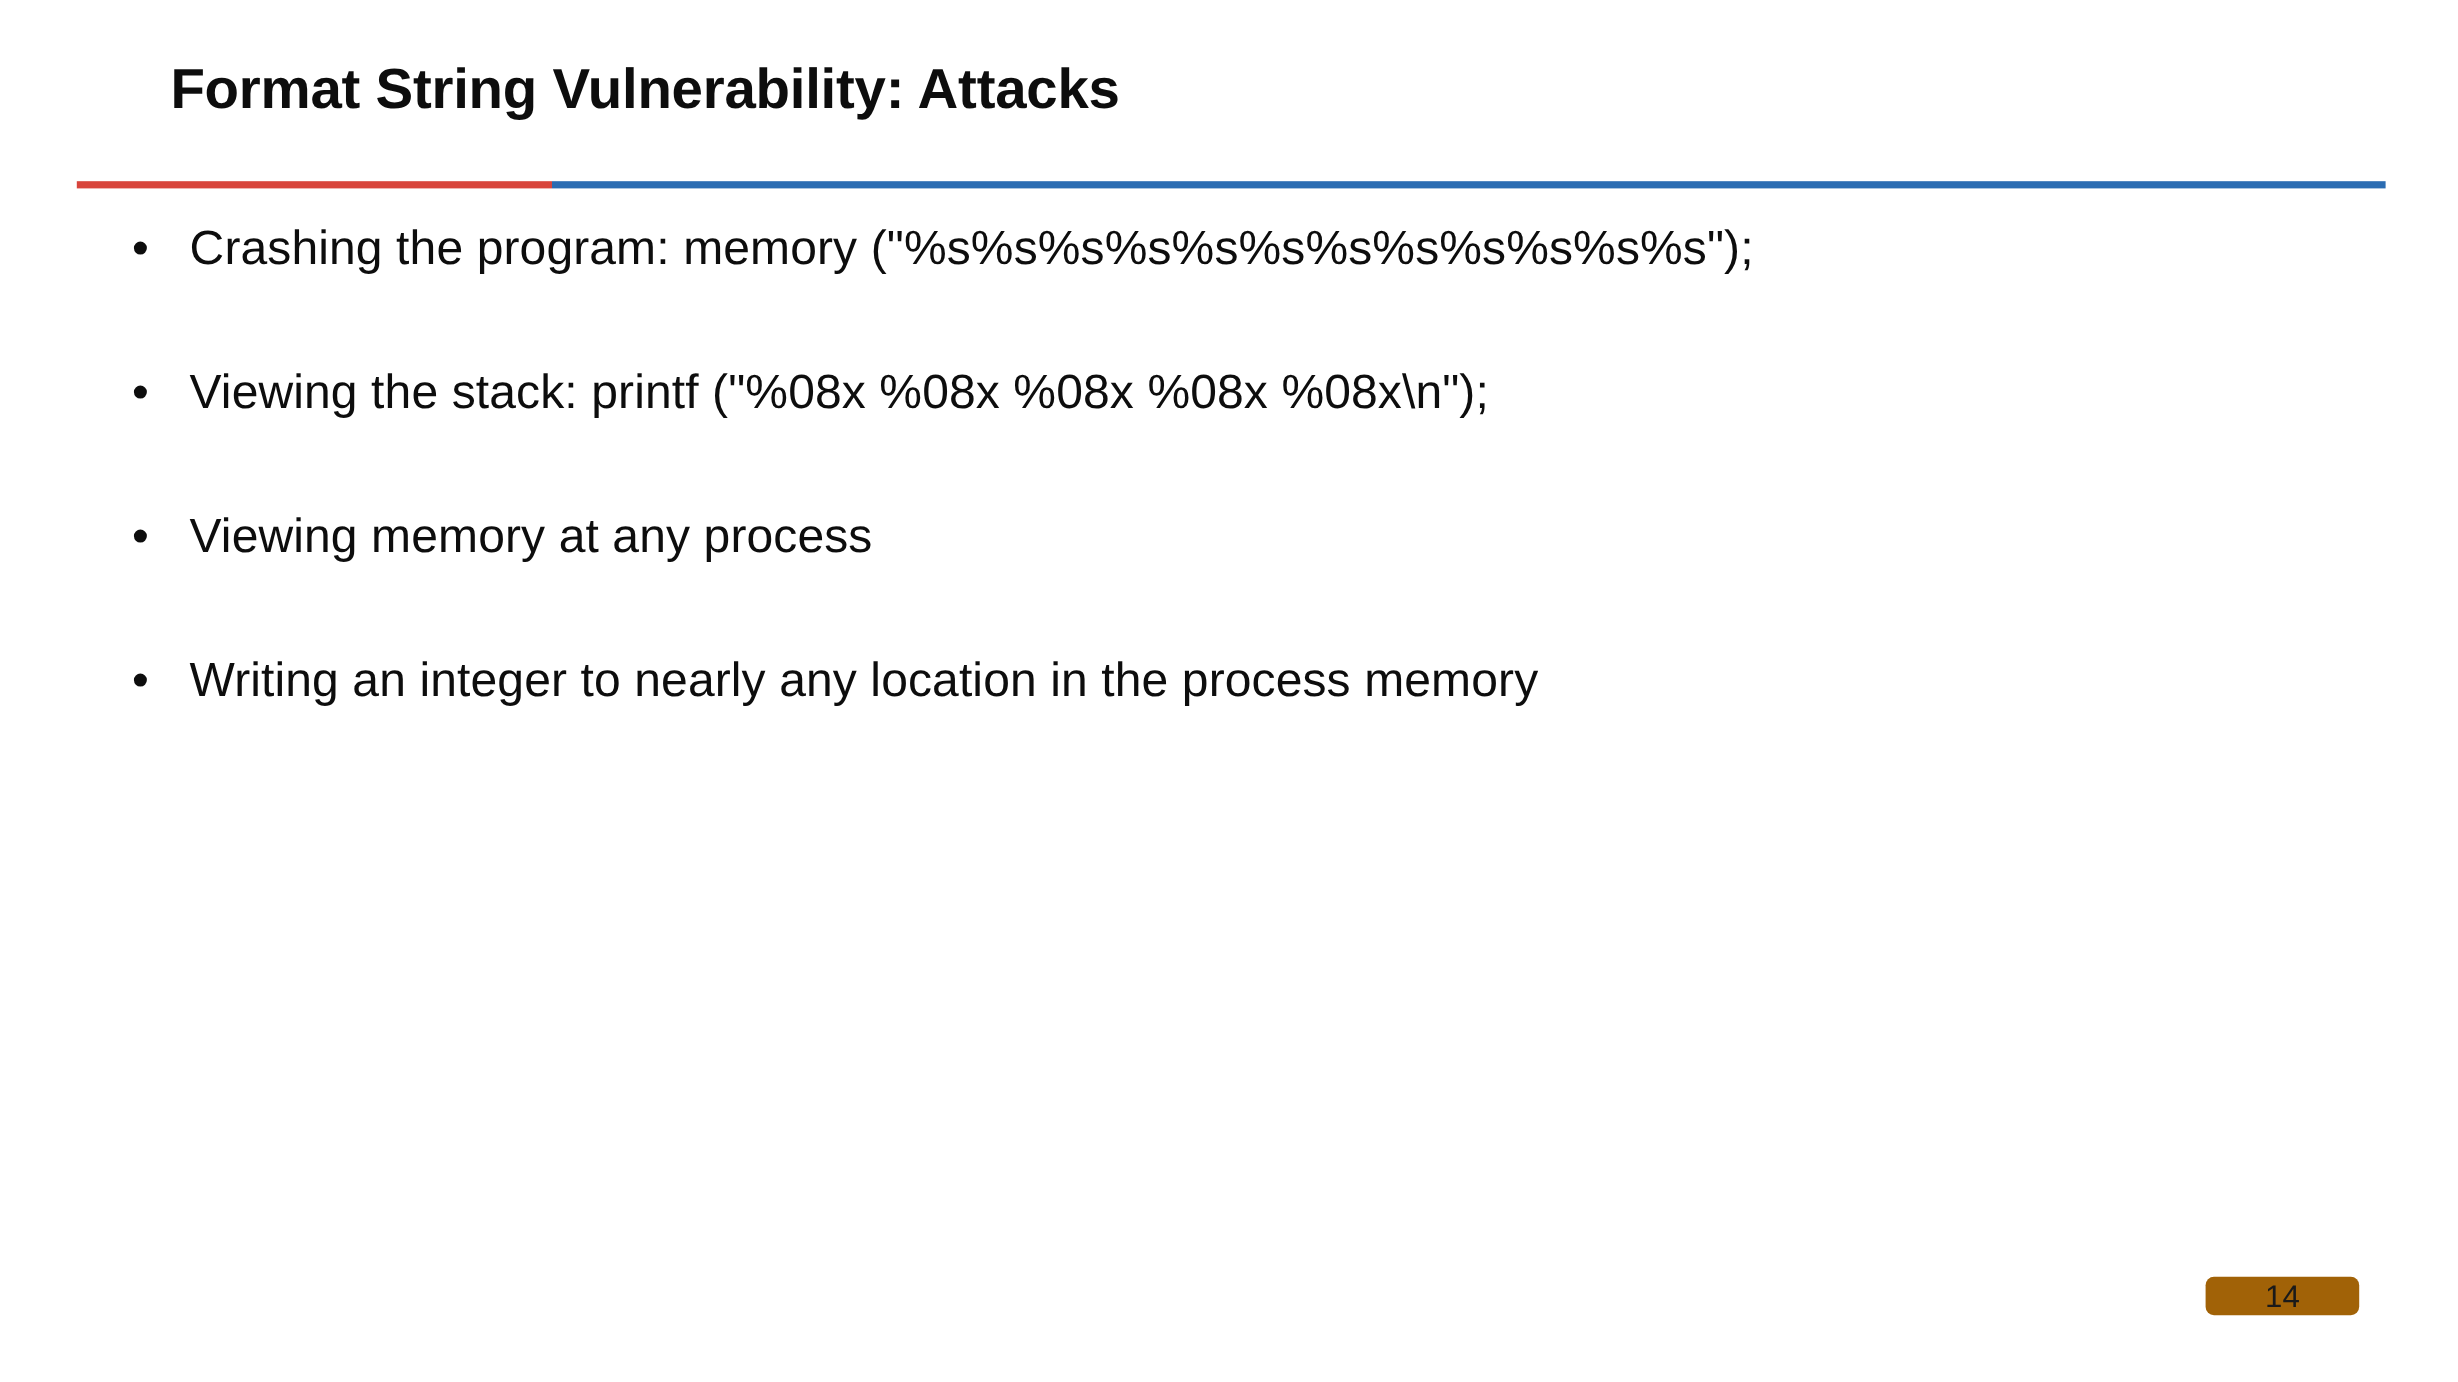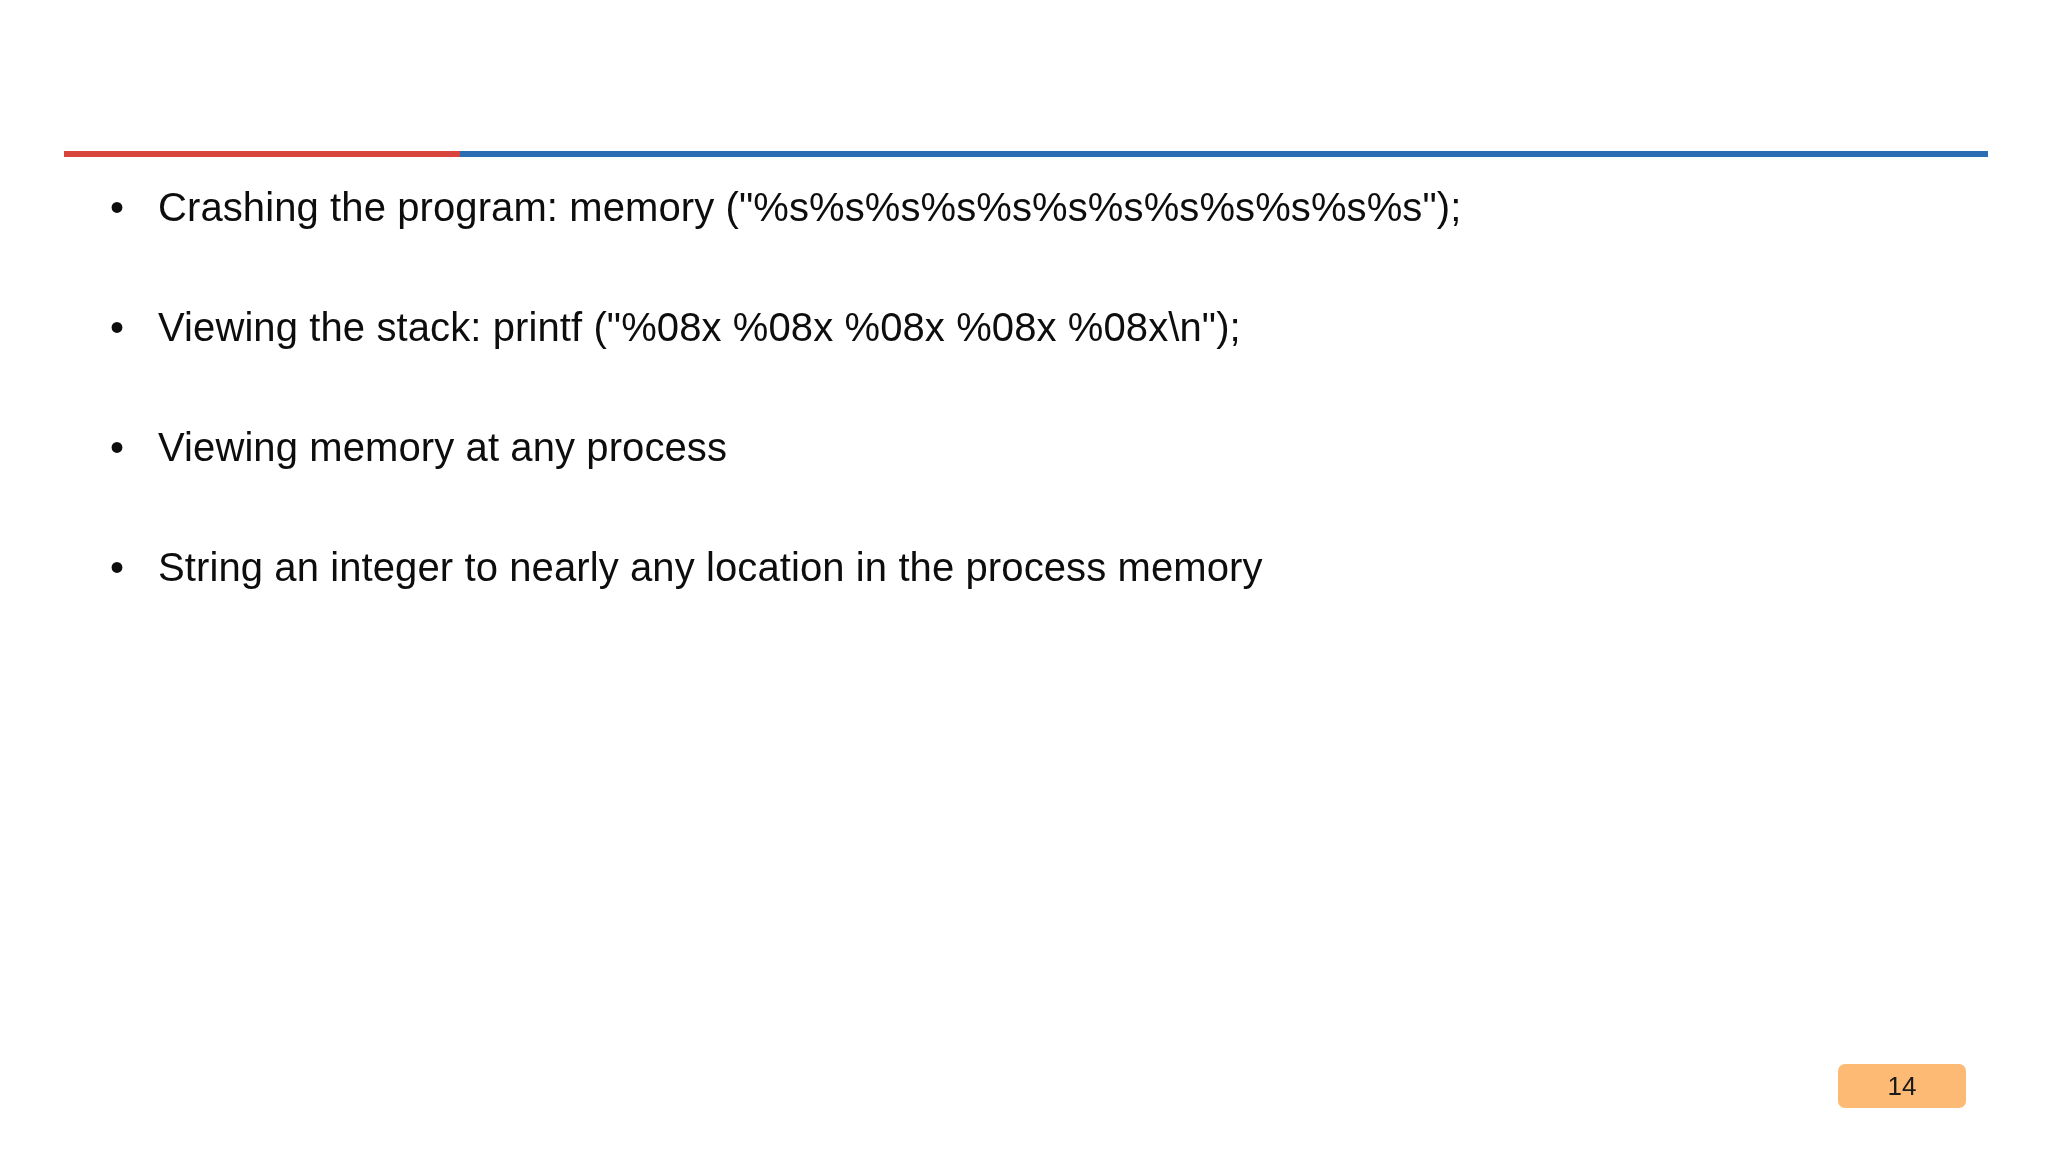"Format String Vulnerability: Attacks" div { html: none -> <div>Format String Vulnerability: Attacks</div> }
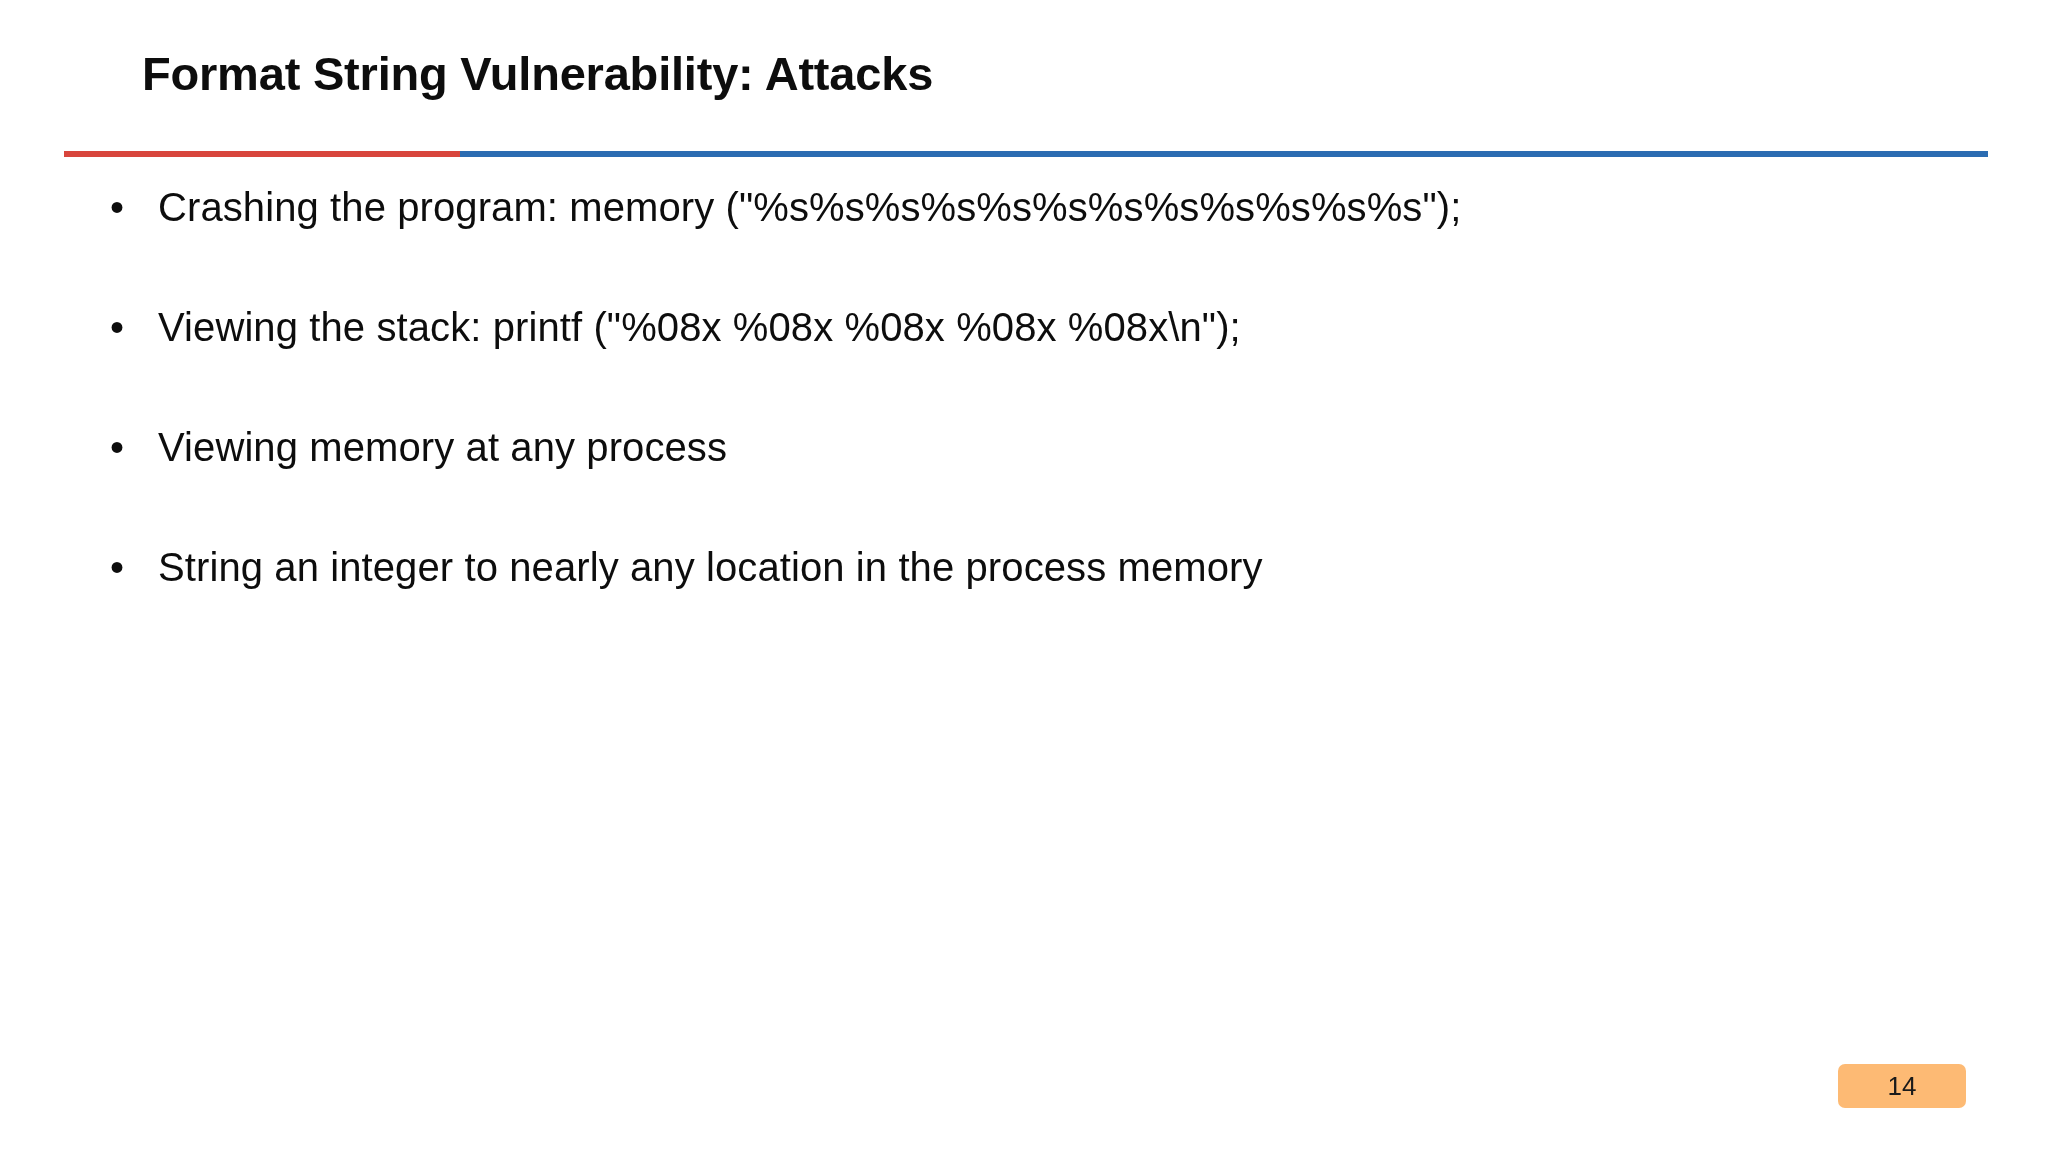"String an integer to nearly" span.bullet-text { text: String -> Writing }
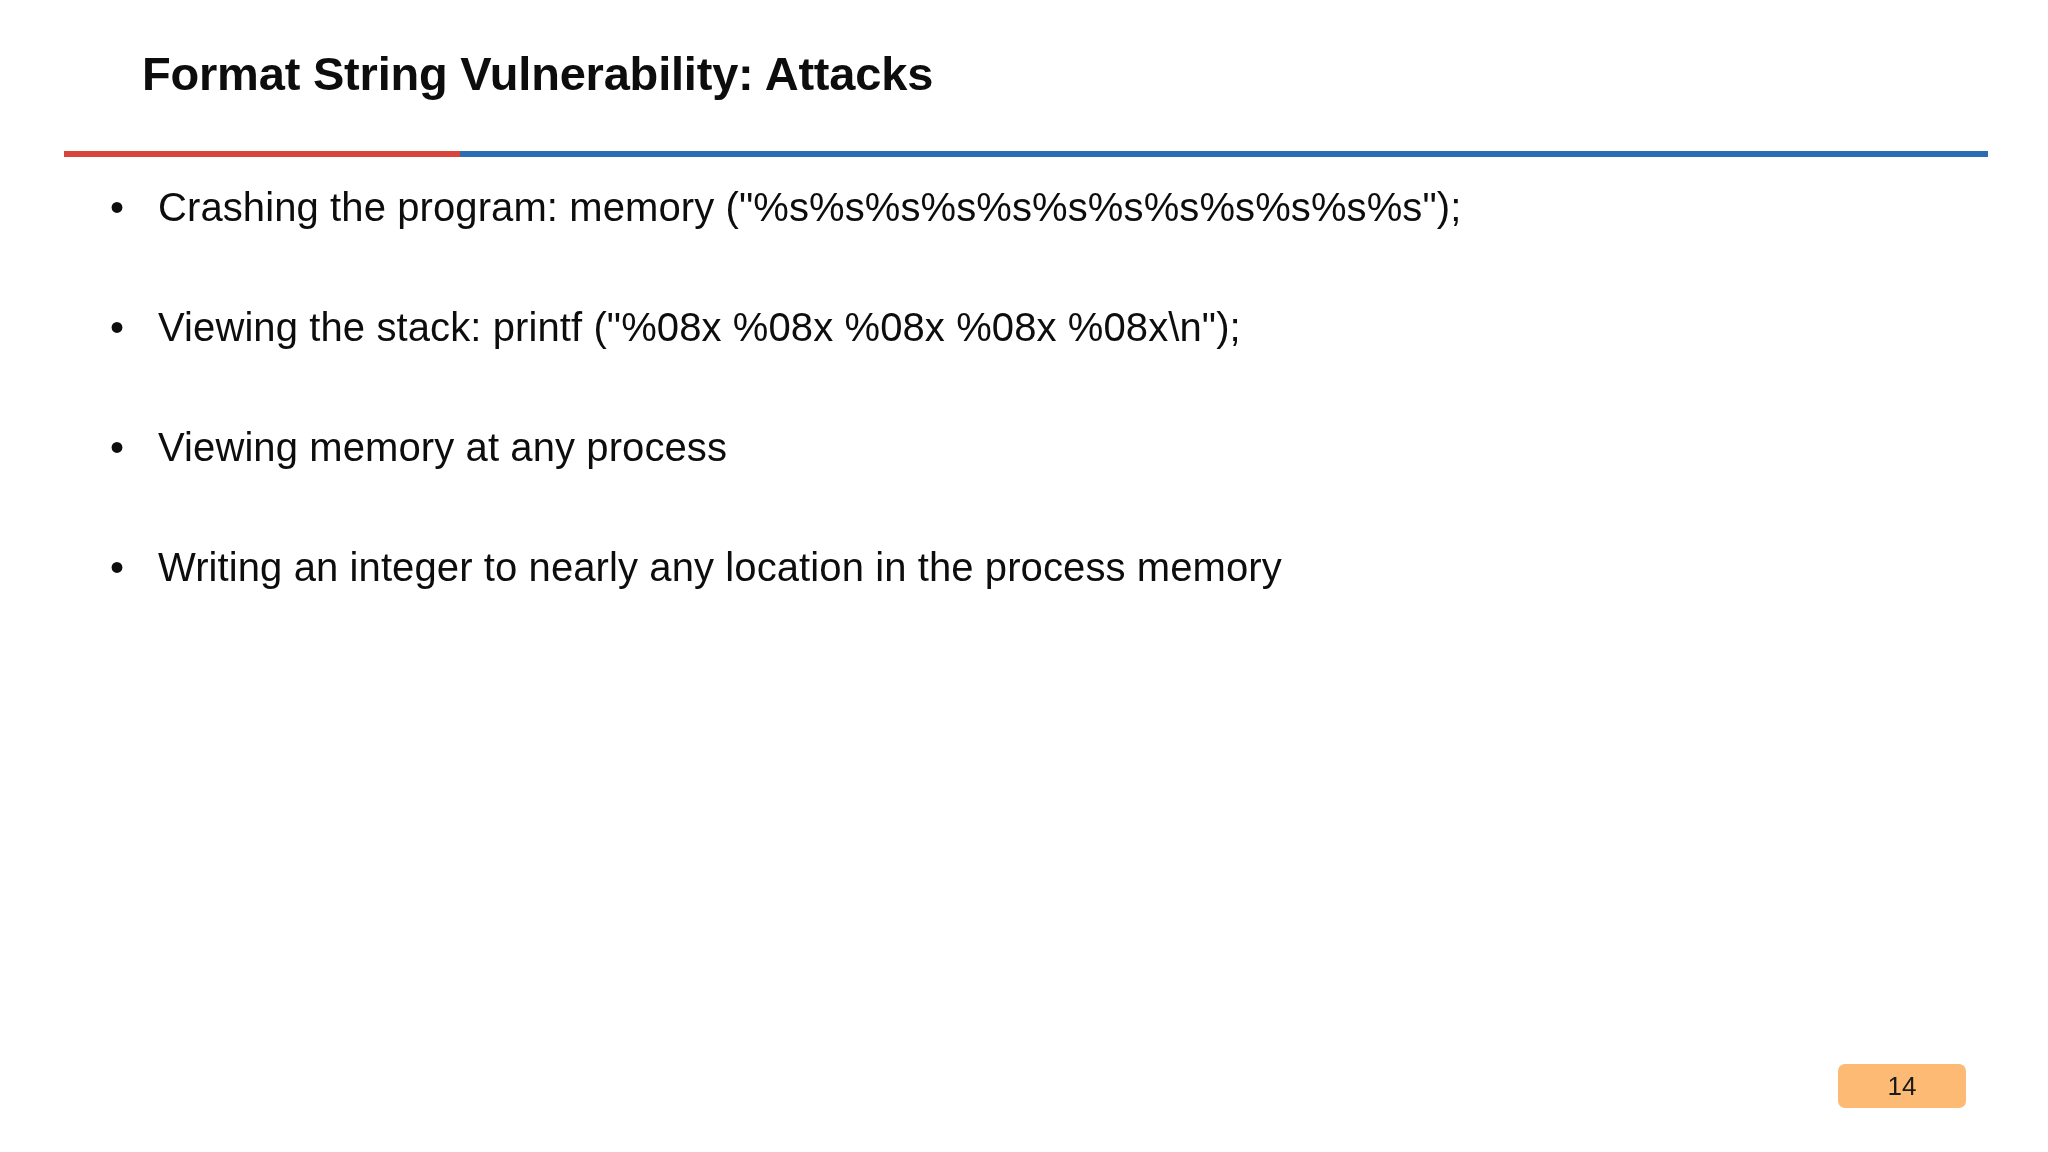"14" #page-badge { background: #fdba74 -> #a16207; height: 44px -> 32px }
